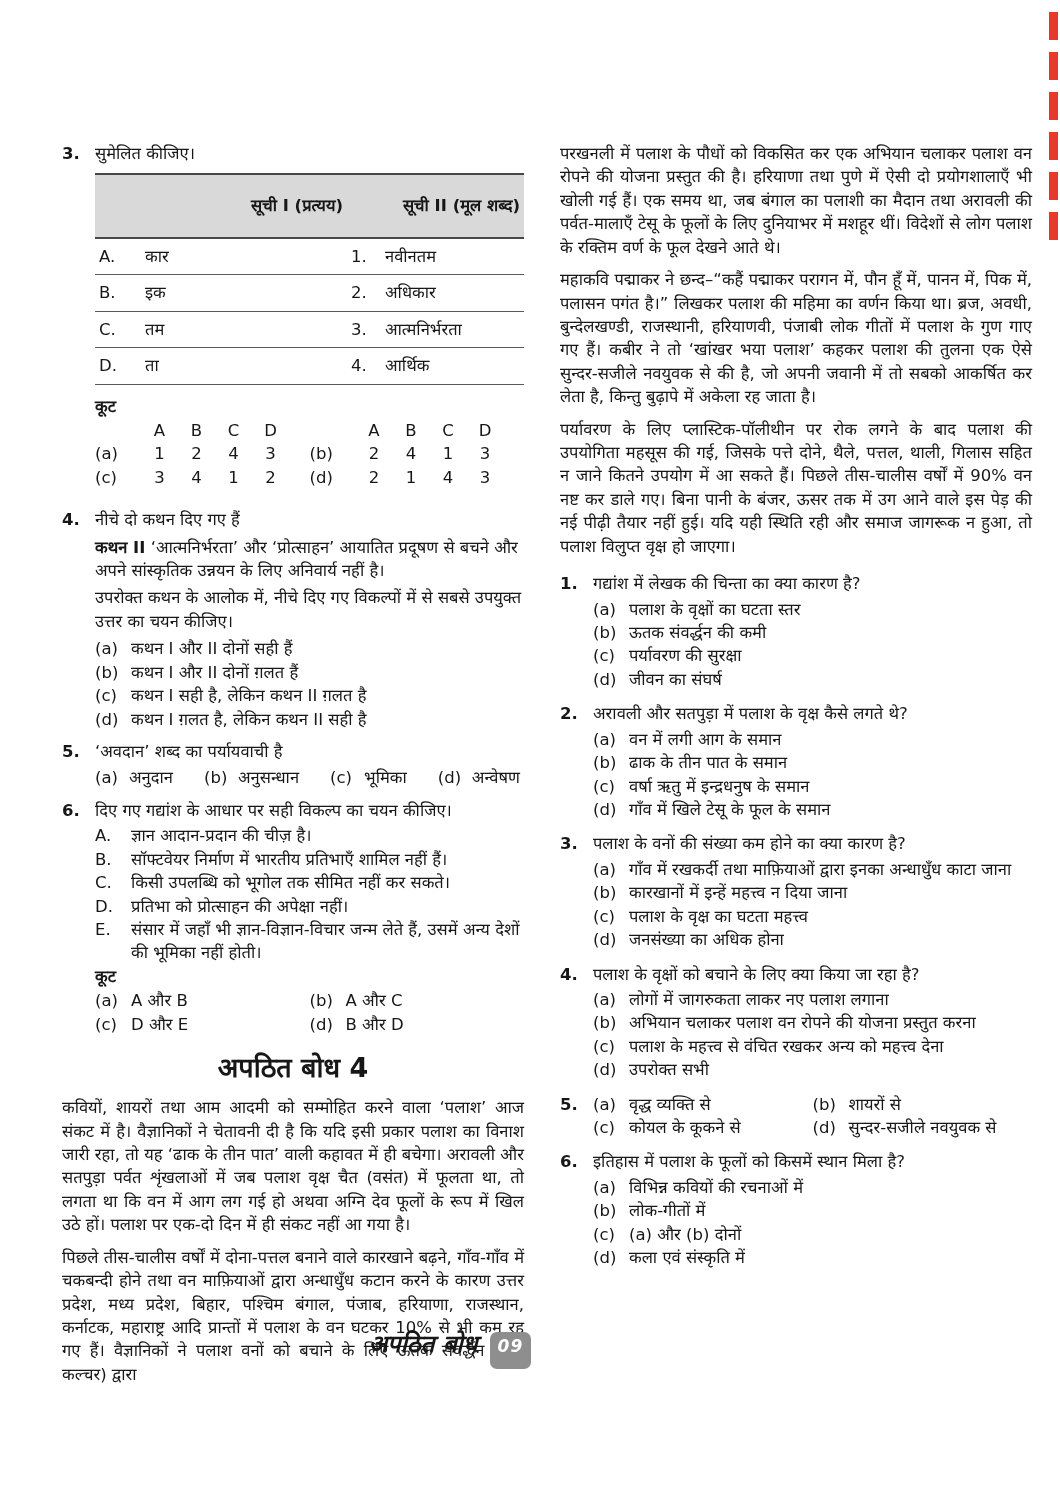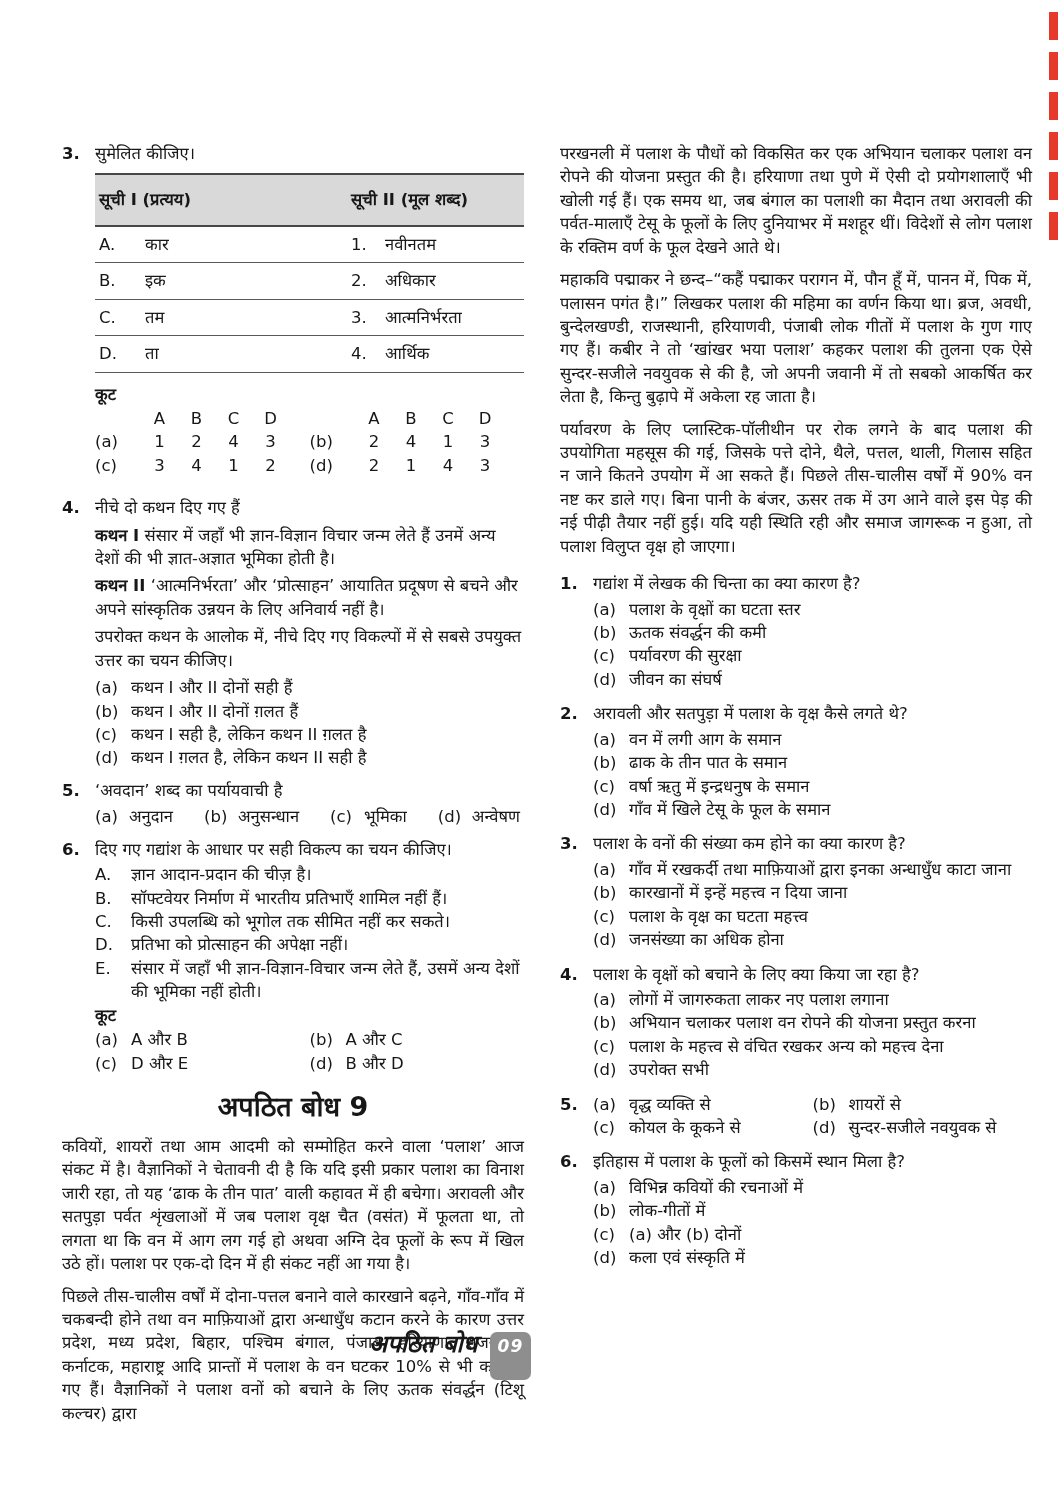"सूची I (प्रत्यय)" .match-table th { padding: 13px 4px -> 19px 4px; text-align: left -> right }
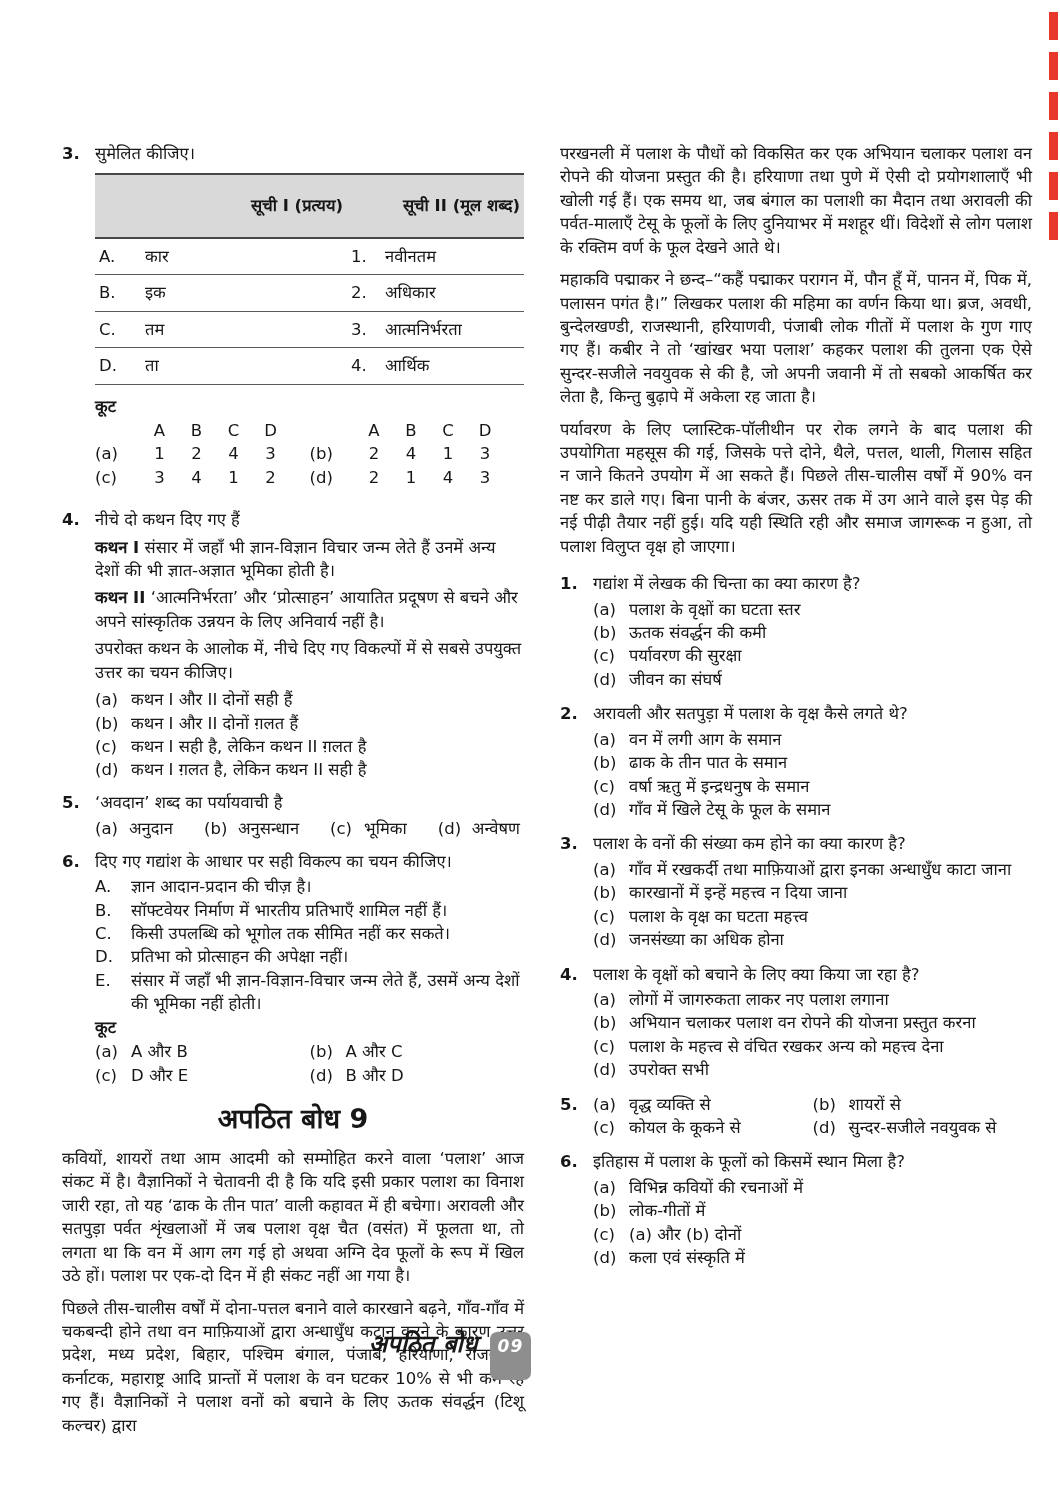"कथन I संसार में जहाँ" p.stmt { html: <p><span>कथन I</span> <span>संसार में जहाँ भी ज्ञान-विज्ञान विचार जन्म लेते हैं उनमें अन्य देशों की भी ज्ञात-अज्ञात भूमिका होती है।</span></p> -> none }
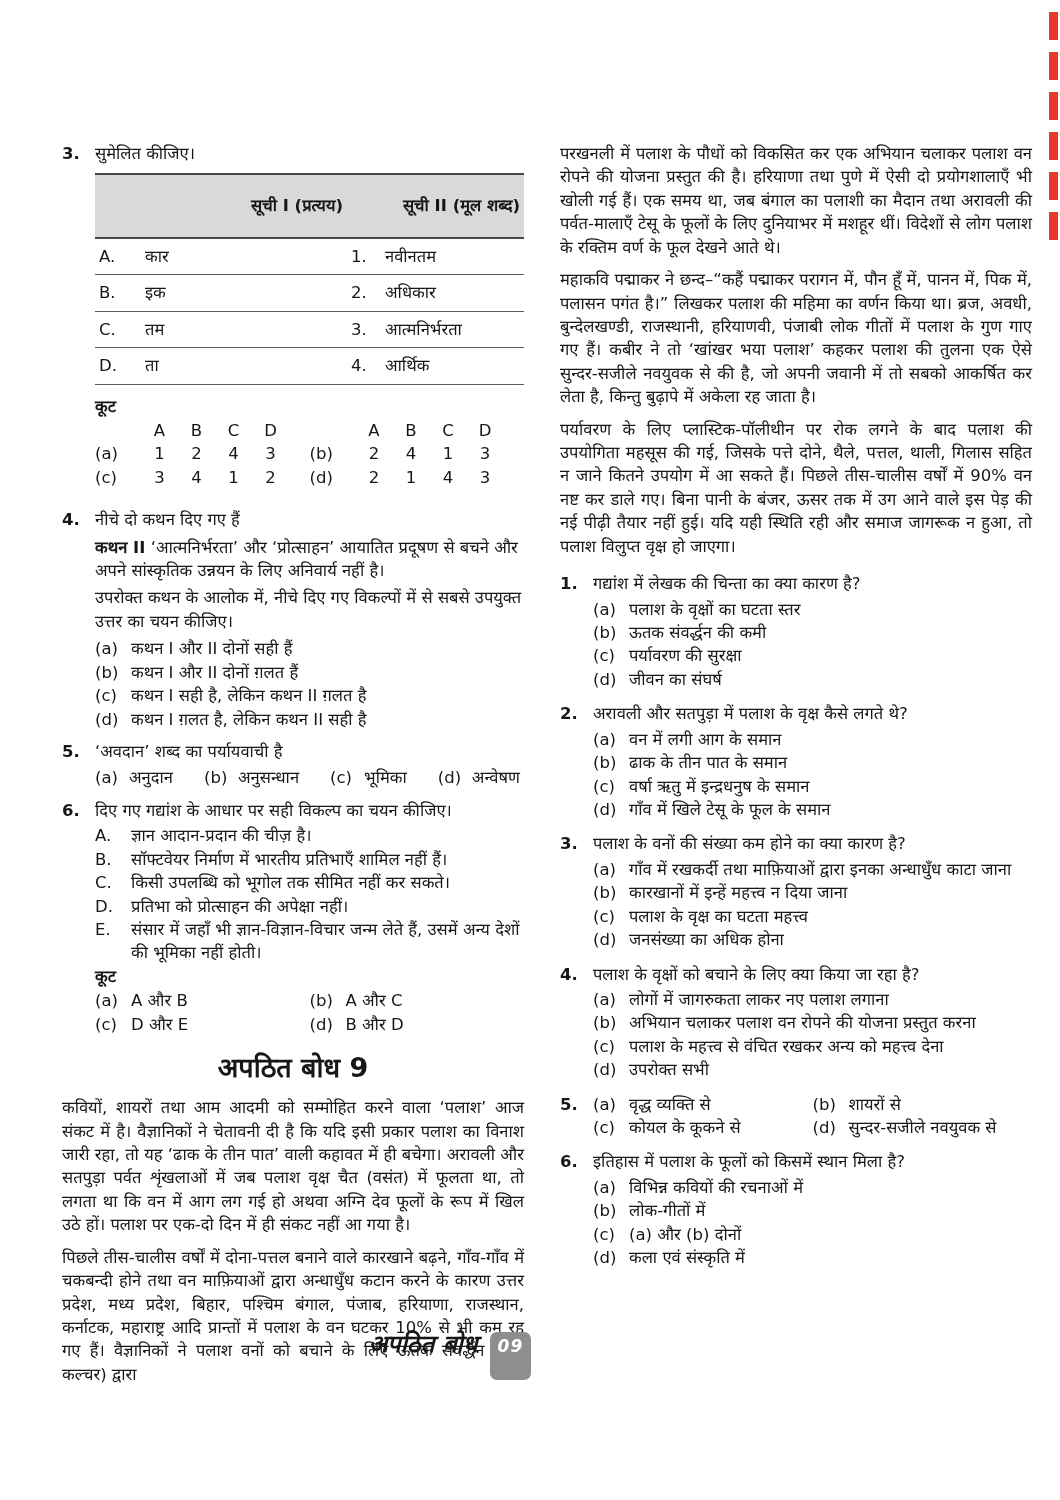"अपठित बोध 9" div.section-heading { text: 9 -> 4 }
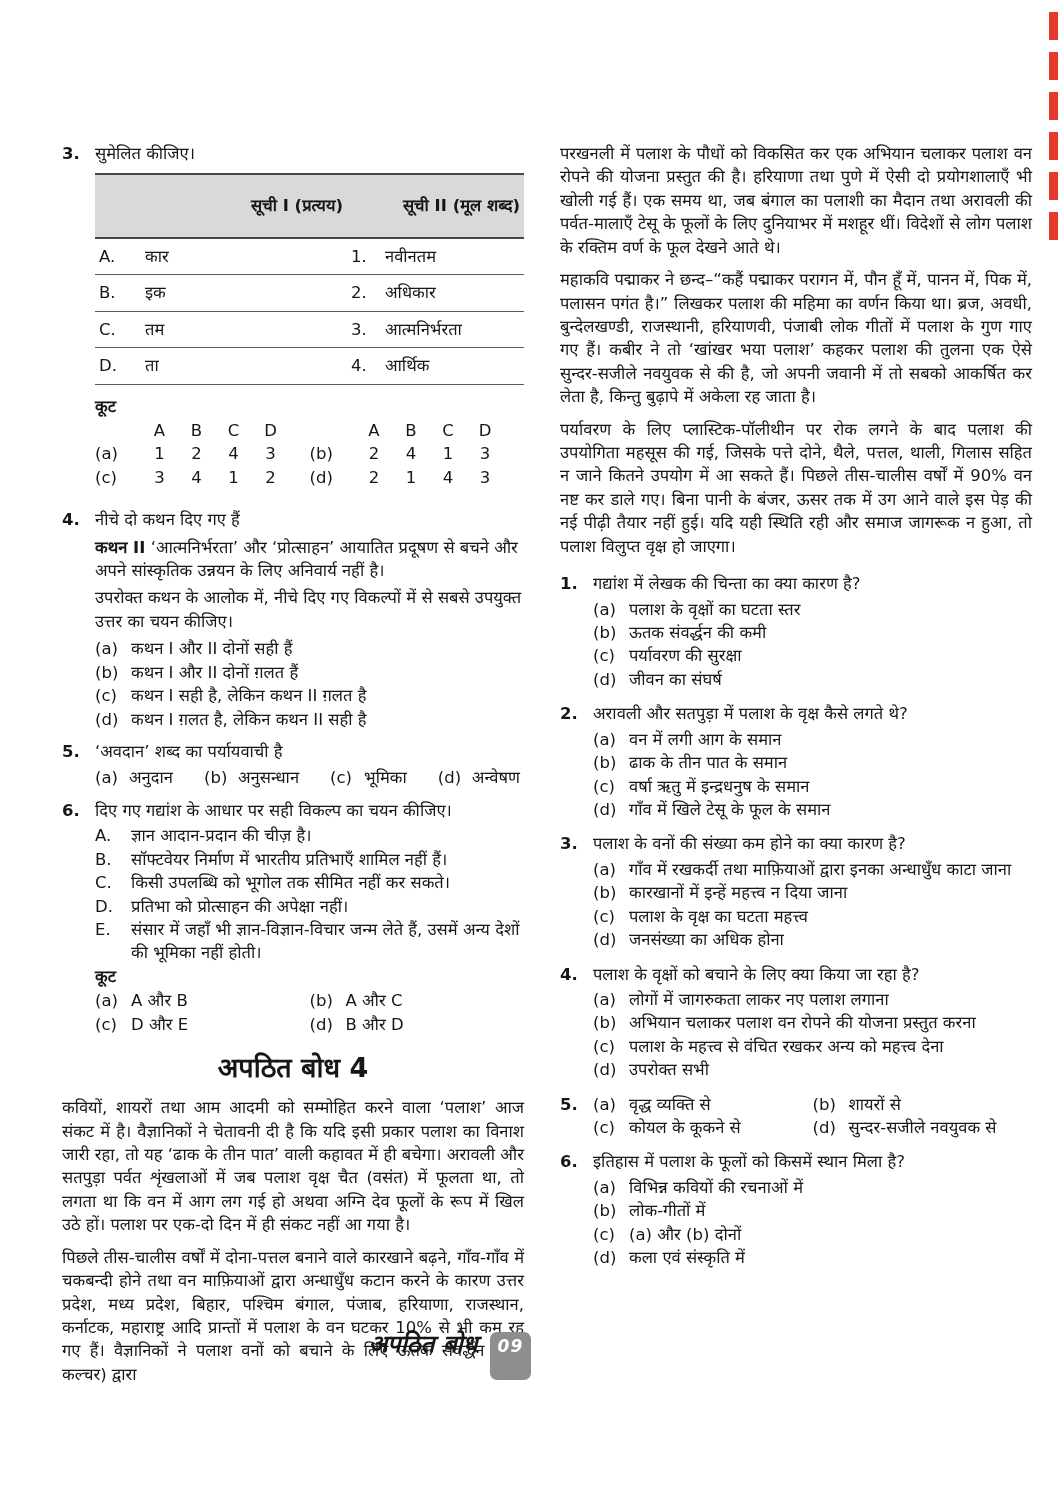"09" .page-badge { padding: 6px 8px 25px -> 6px 8px 14px }
